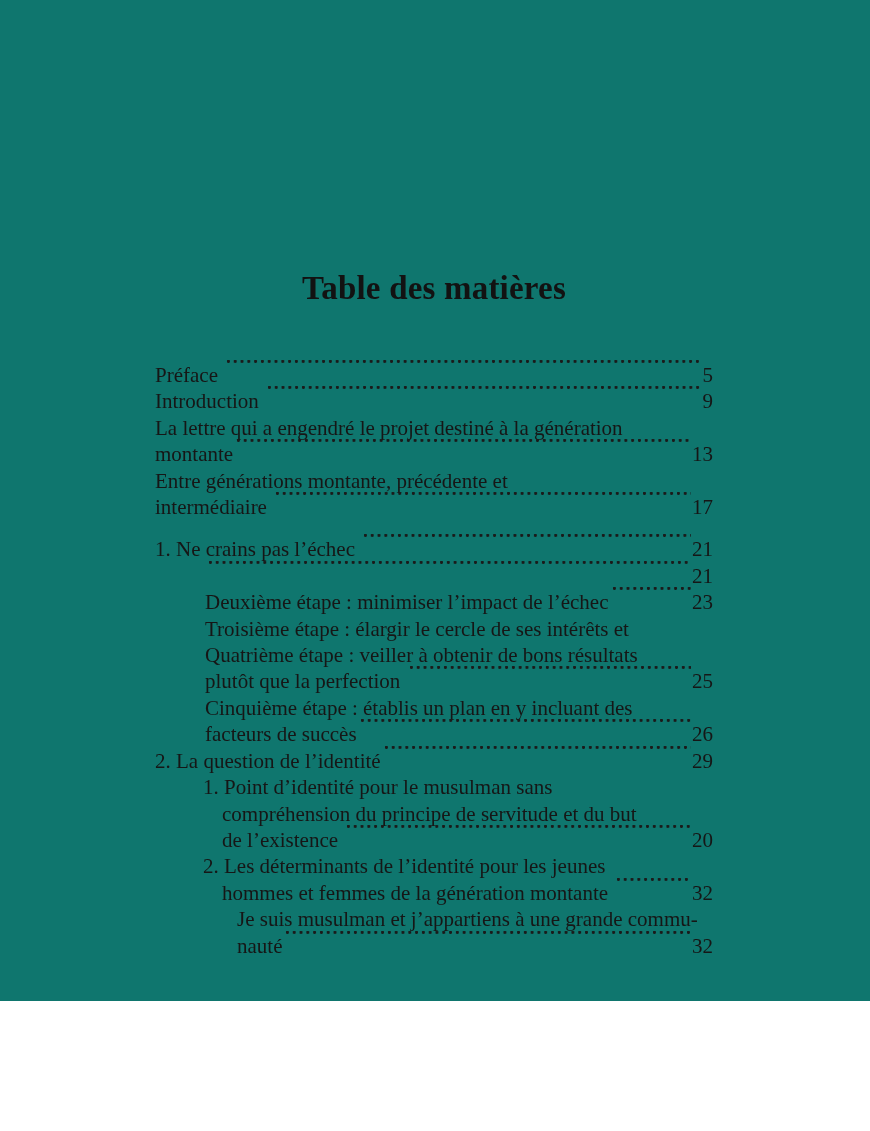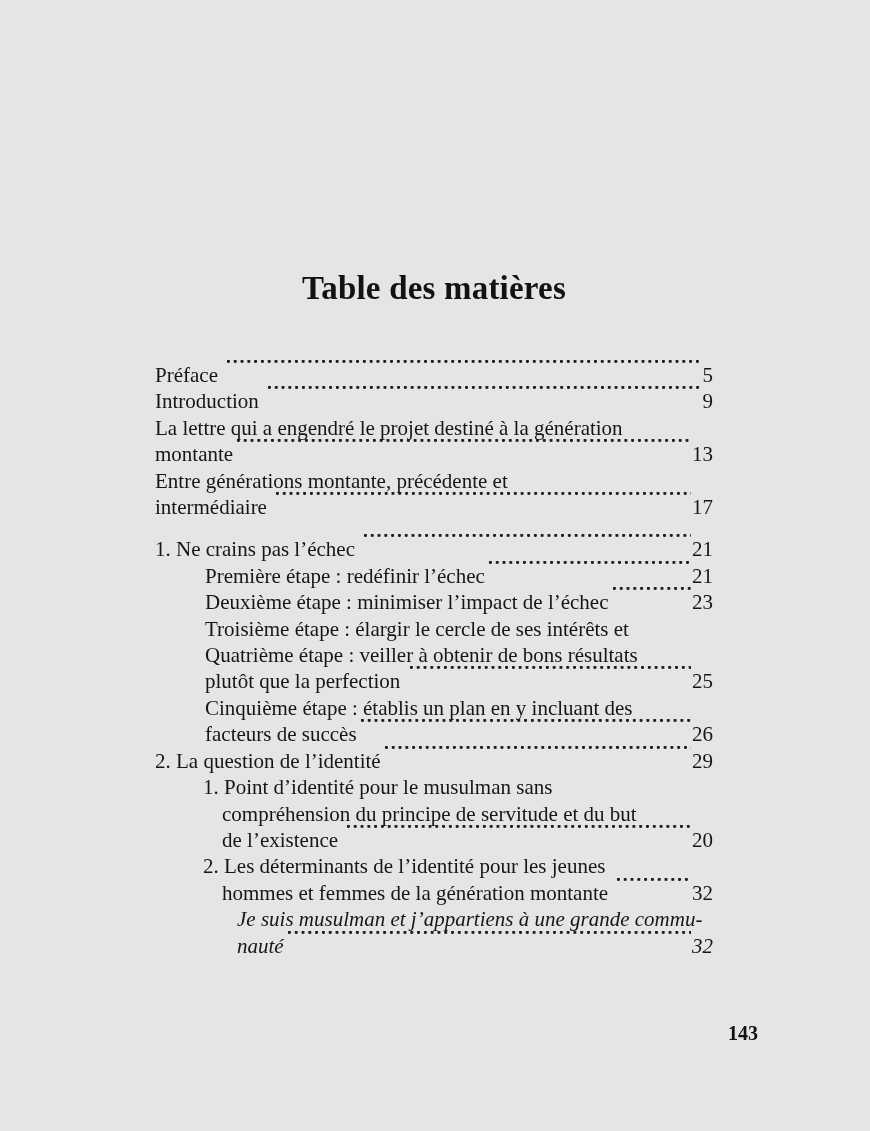"Table des matières" .page { background: #e5e5e5 -> #0f766e; height: 1131px -> 1001px }
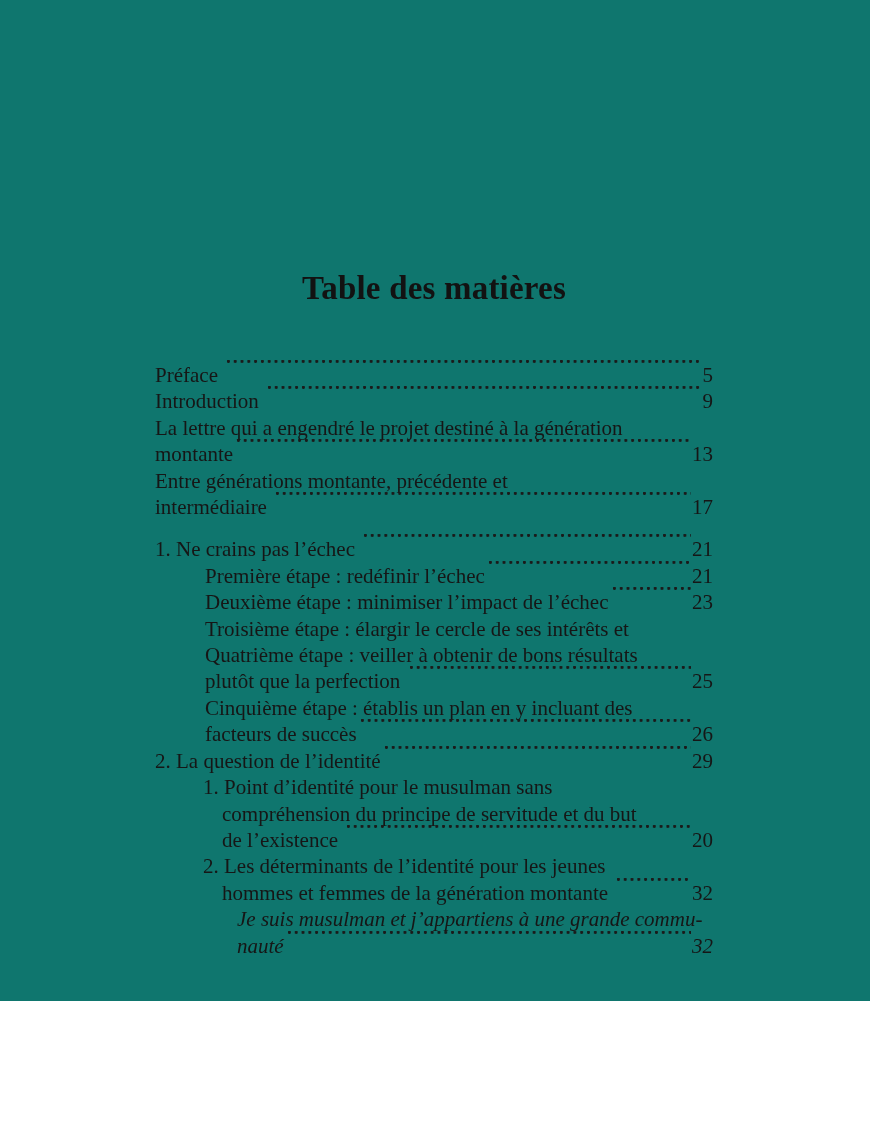"Première étape : redéfinir l’échec" span.txt { html: <span>Première étape : redéfinir l’échec</span> -> none }
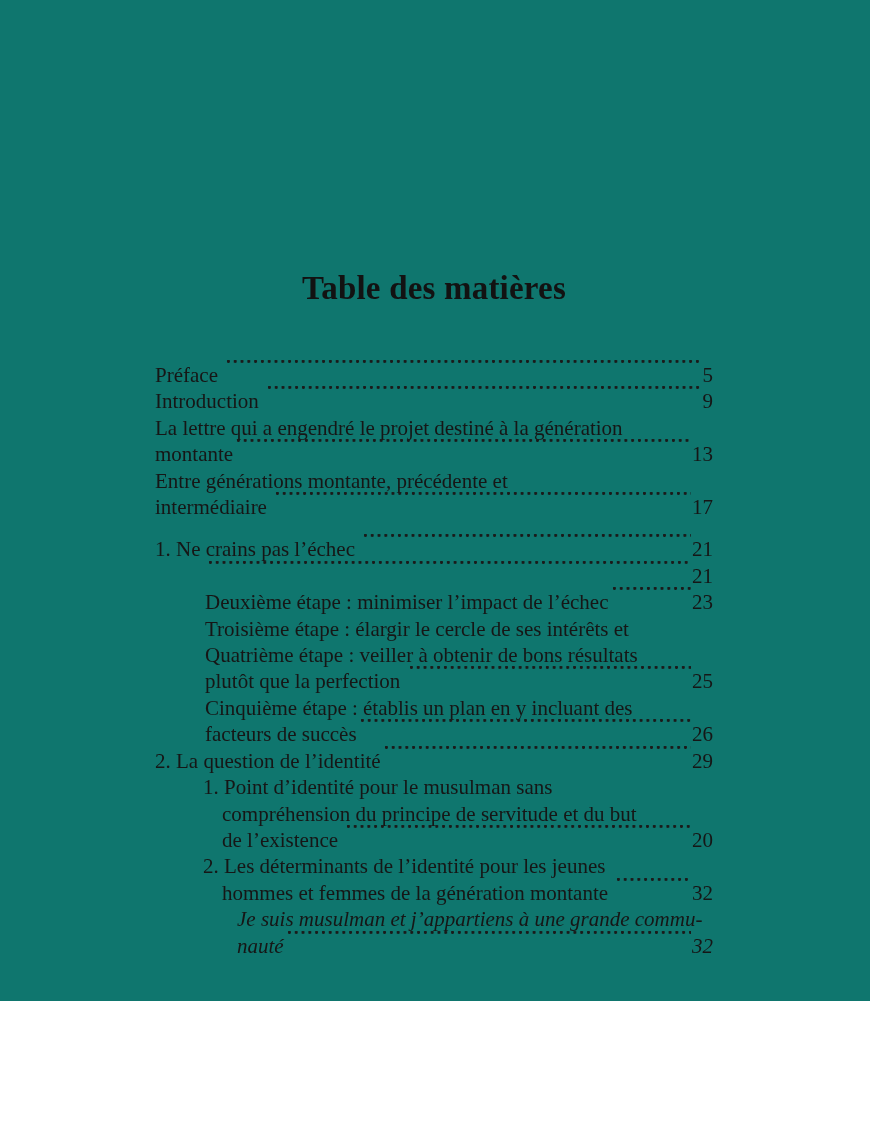"Je suis musulman et j’appartiens" .italic { font-style: italic -> none }
